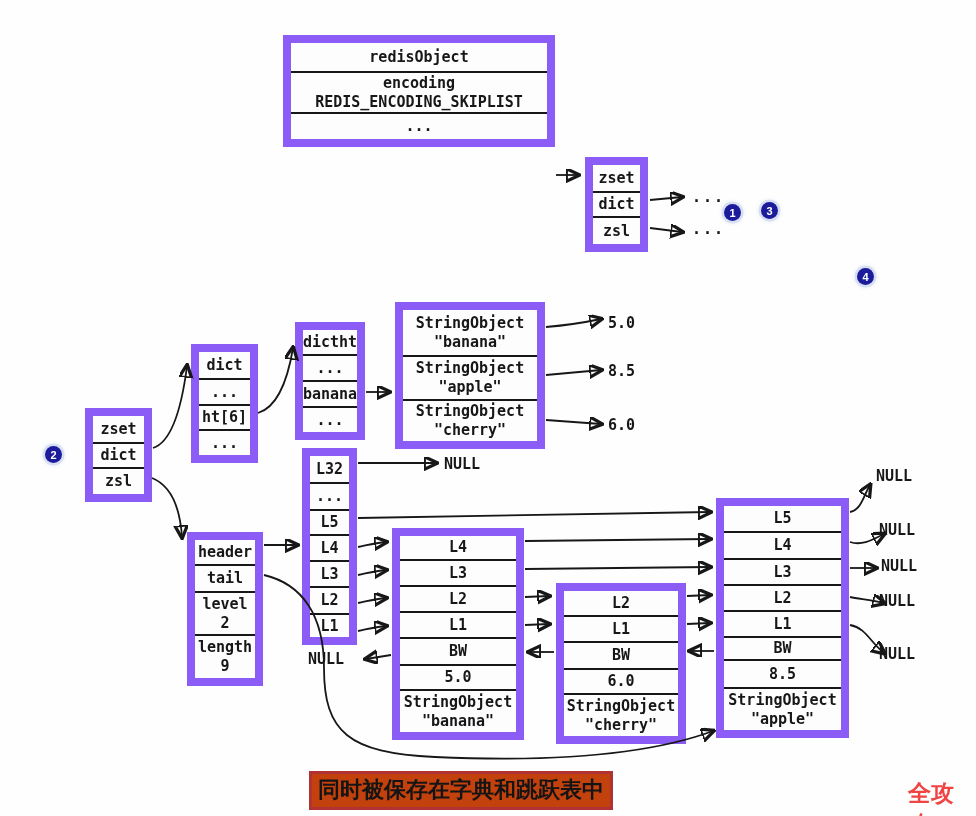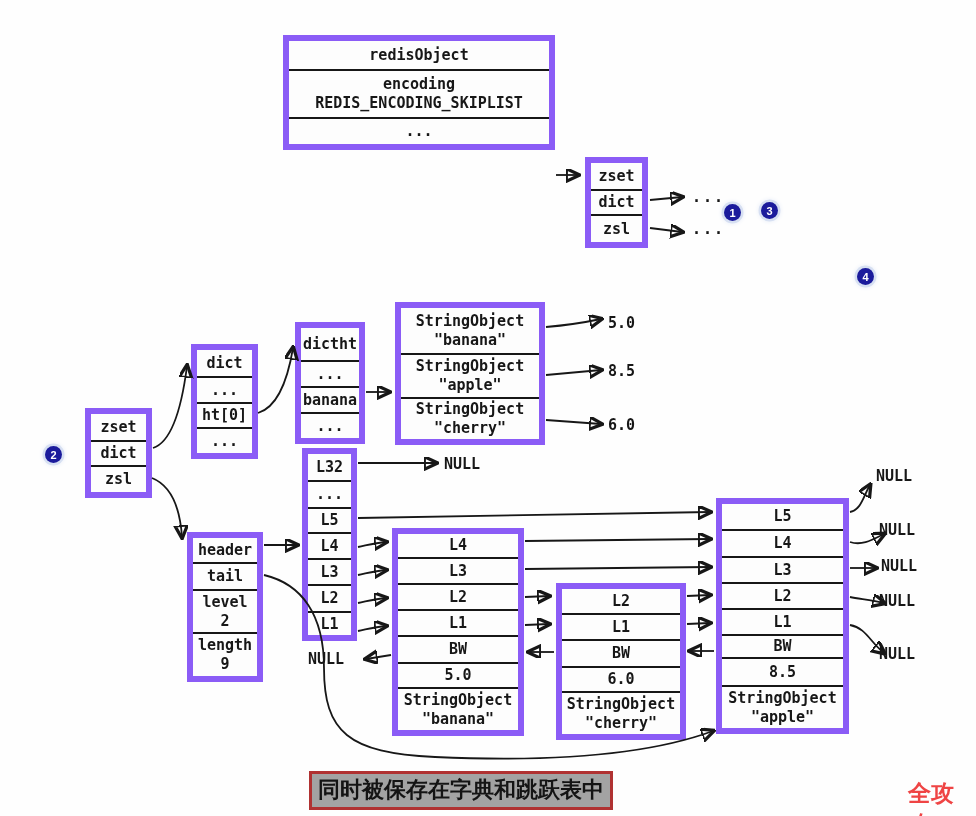"redisObject" .box { border: 6px solid #8b5cf6 -> 8px solid #8b5cf6 }
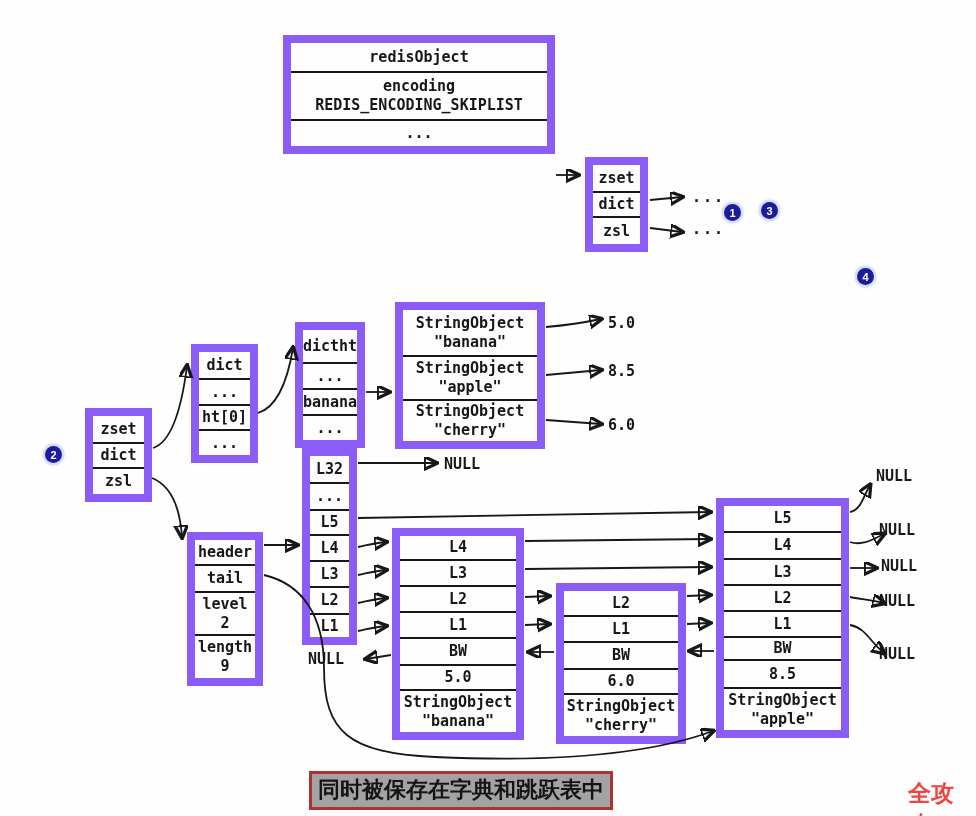"encoding" div.cell { height: 48px -> 41px }
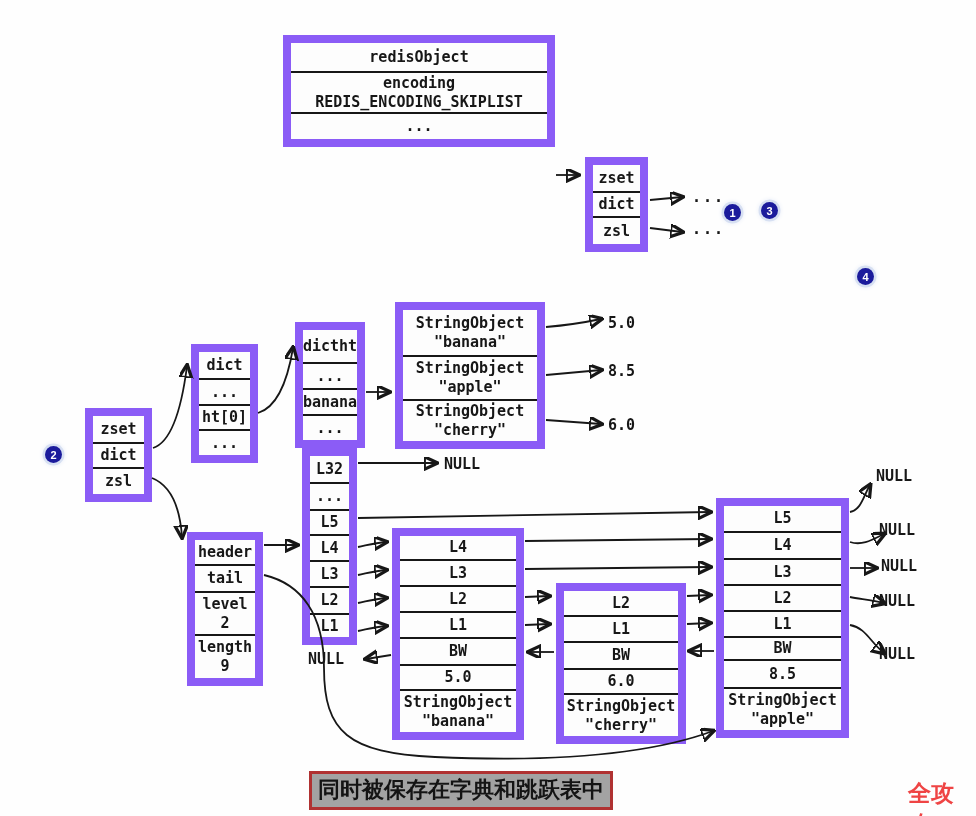"dictht" div.cell { height: 32px -> 24px }
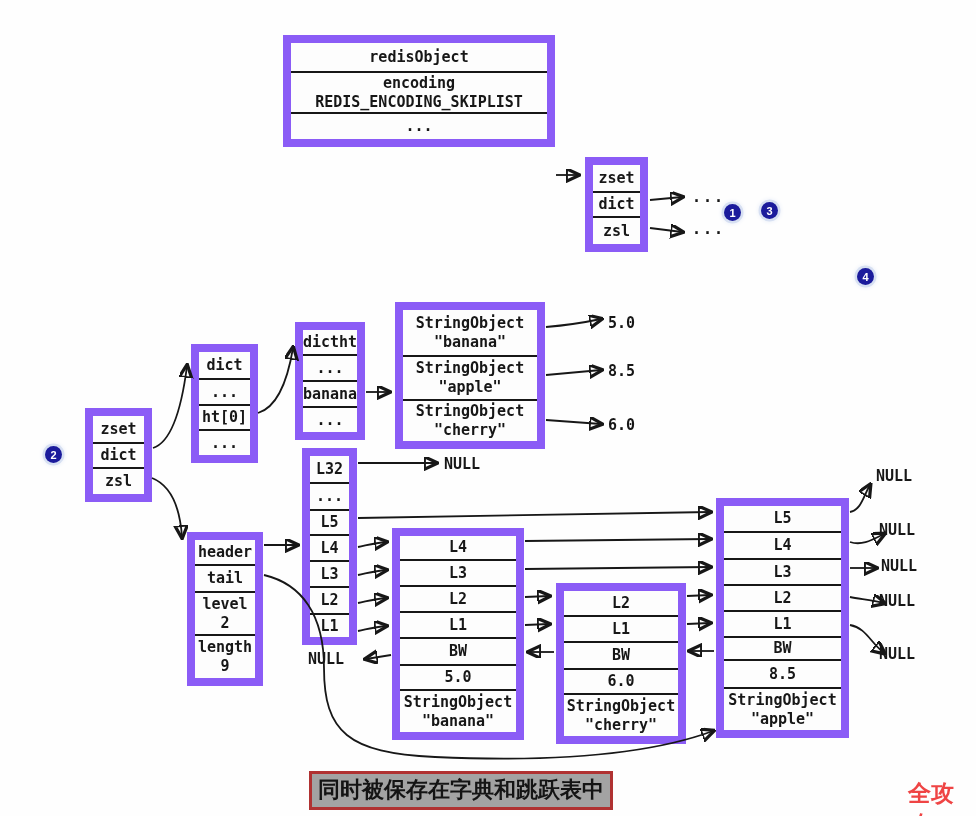"ht[0]" div.cell { text: 0 -> 6 }
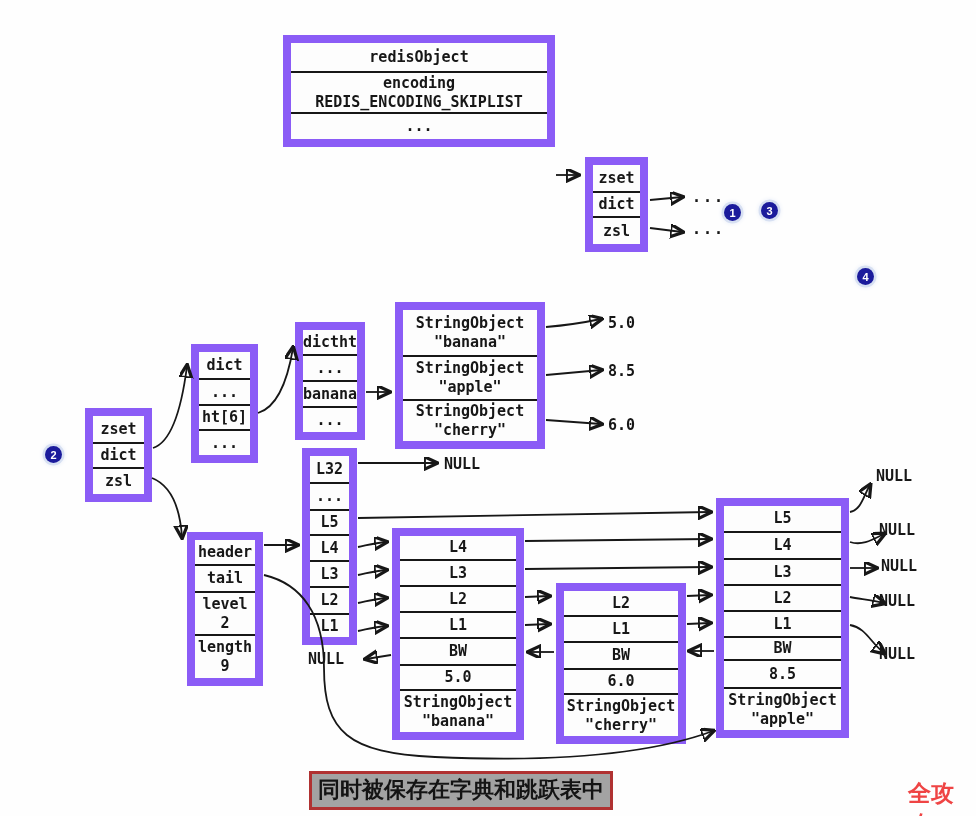"同时被保存在字典和跳跃表中" .caption-highlight { background: #a3a3a3 -> #c2410c }
